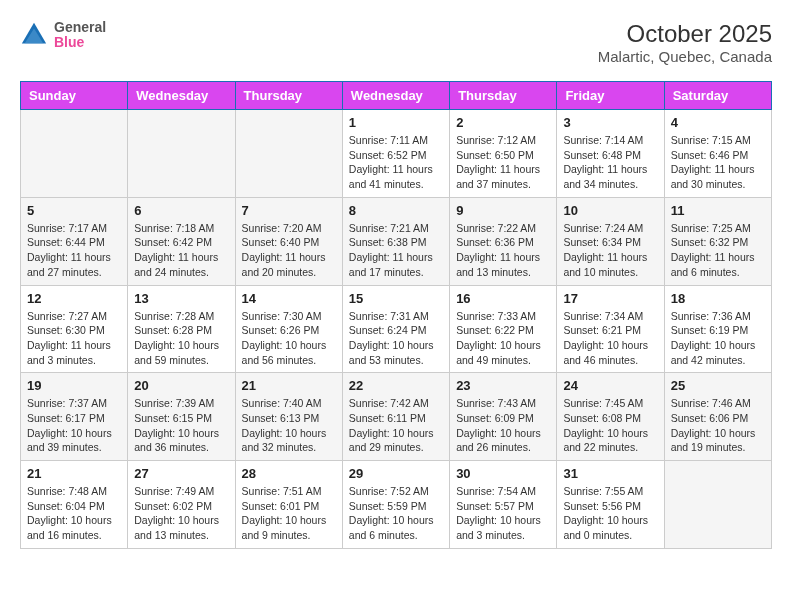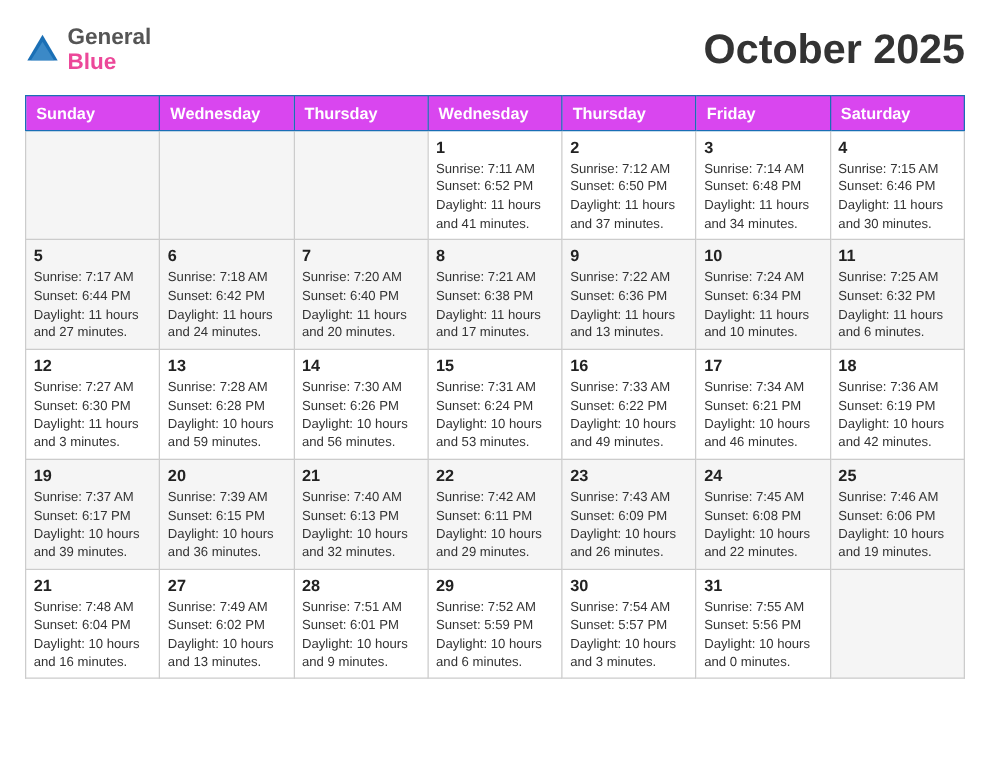"General" .logo-text { font-size: 18px -> 14px }
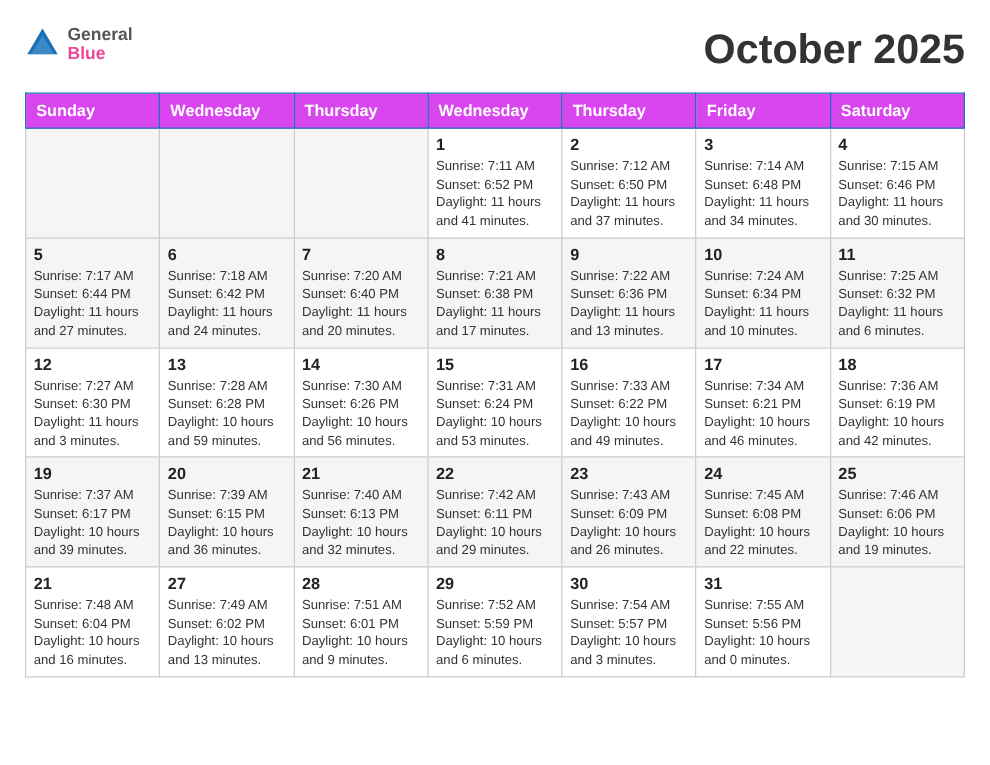"October 2025" .month-title { font-size: 33px -> 24px; font-weight: 700 -> 400 }
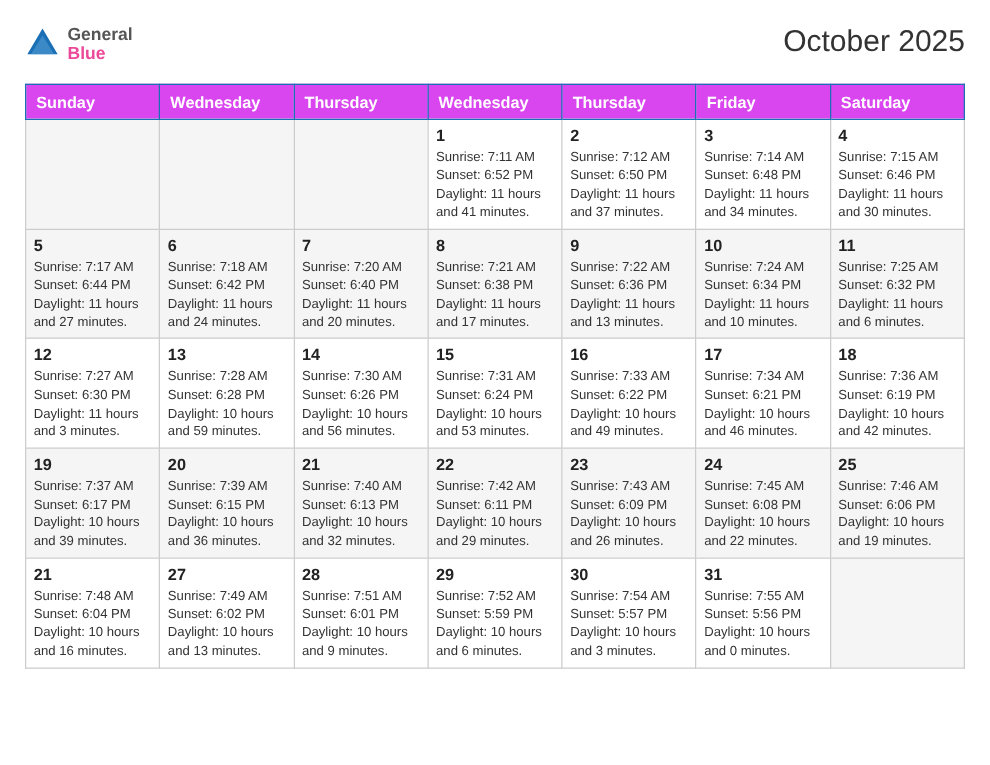"Malartic, Quebec, Canada" div.location { html: none -> <div>Malartic, Quebec, Canada</div> }
